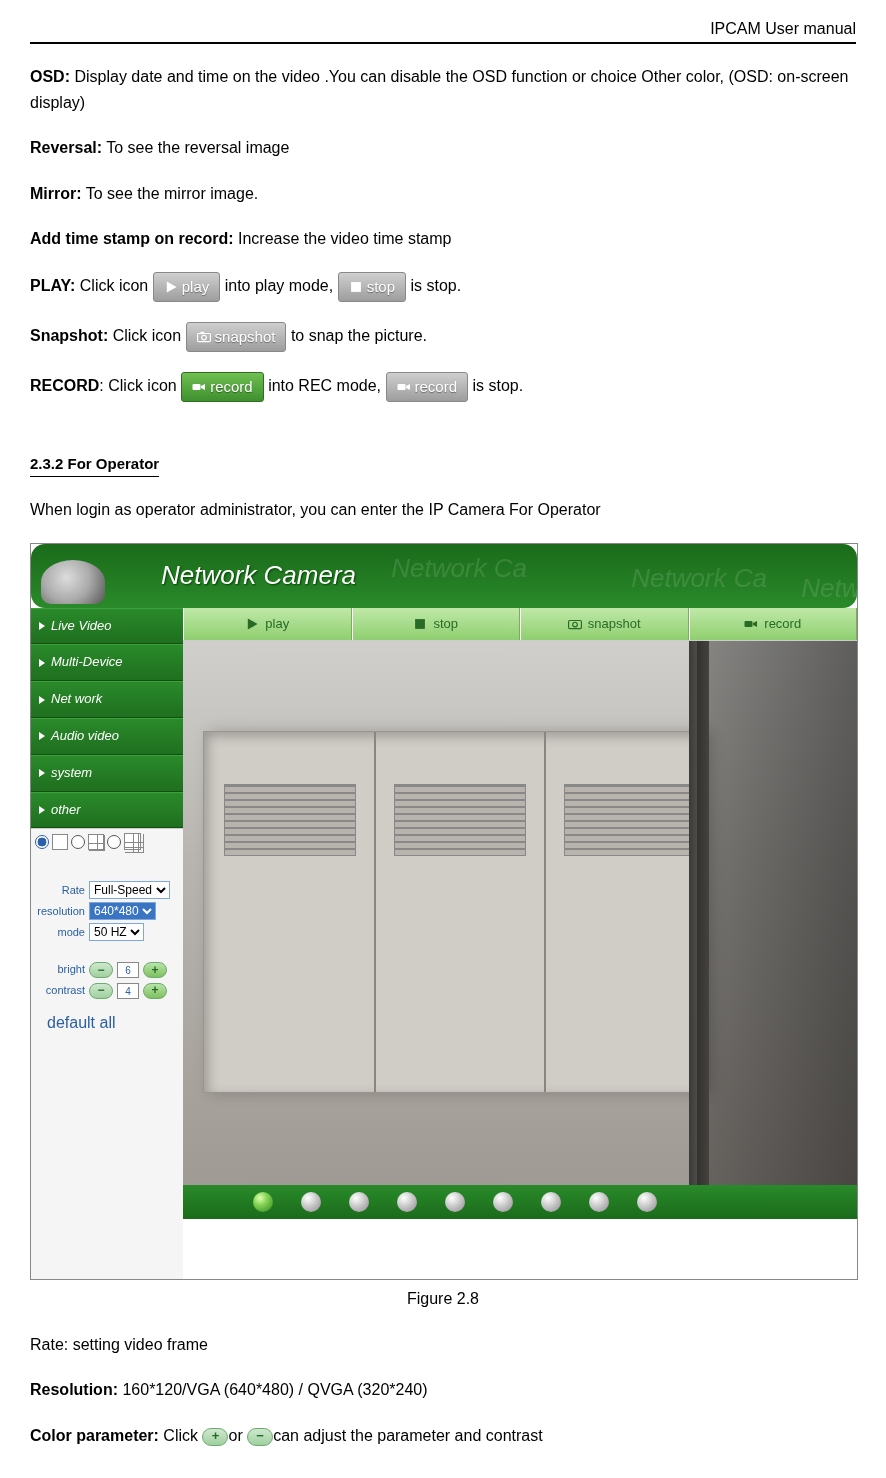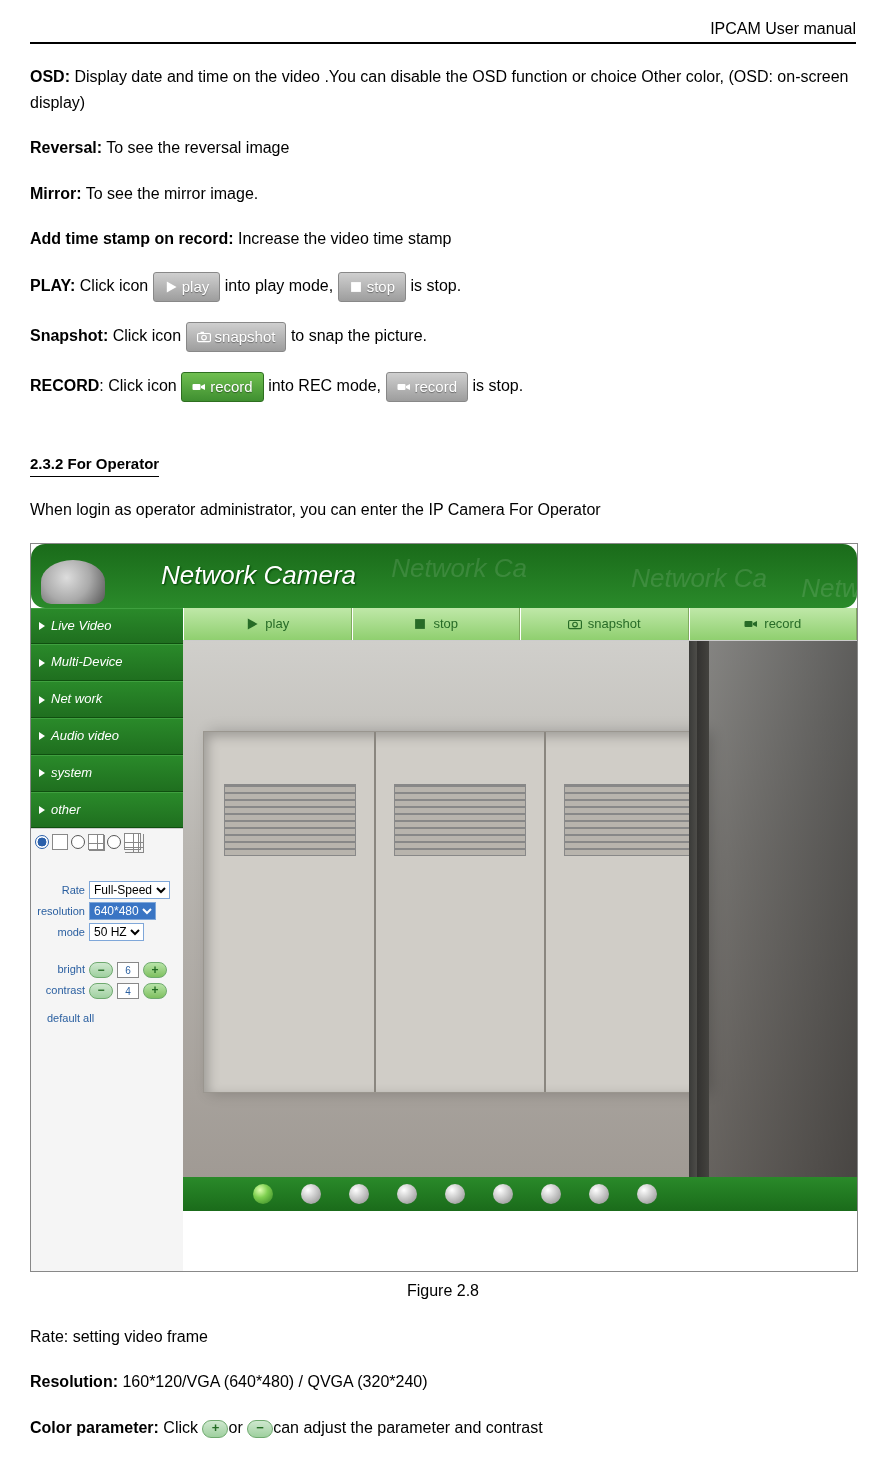"default all" .default-all { font-size: 11px -> 16px }
